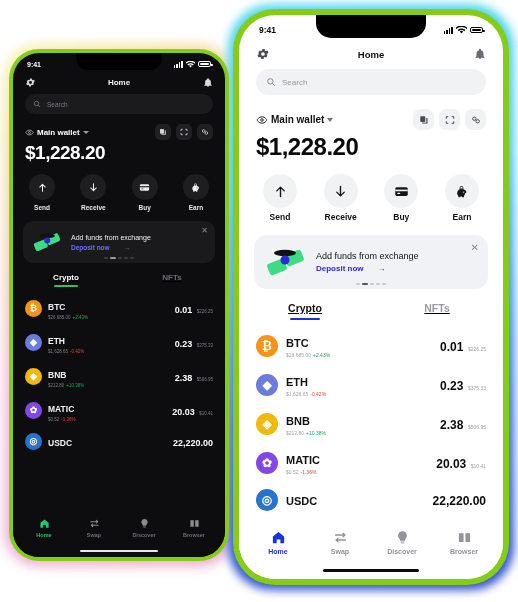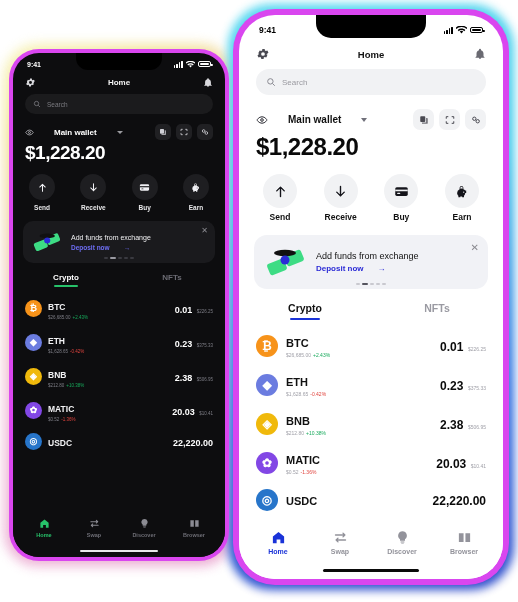"9:41" .phone { background: #d946ef -> #84cc16 }
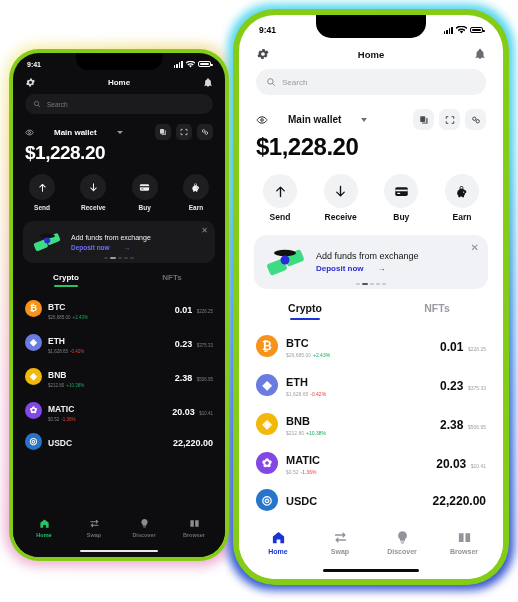"Main wallet" .wallet-left { gap: 20px -> 3px }
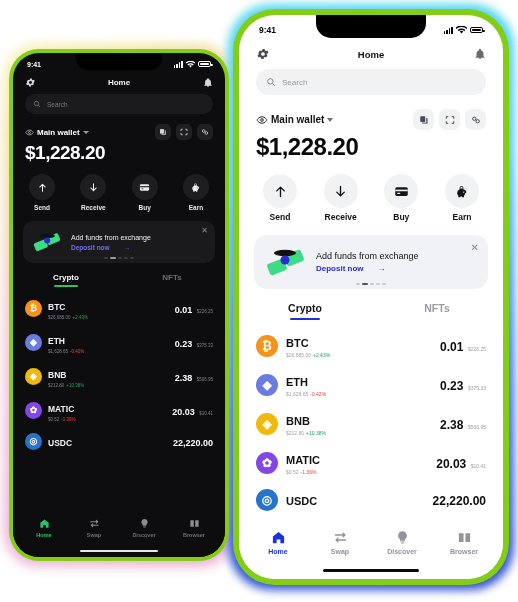"Crypto" .tabs { text-decoration: none -> underline }
